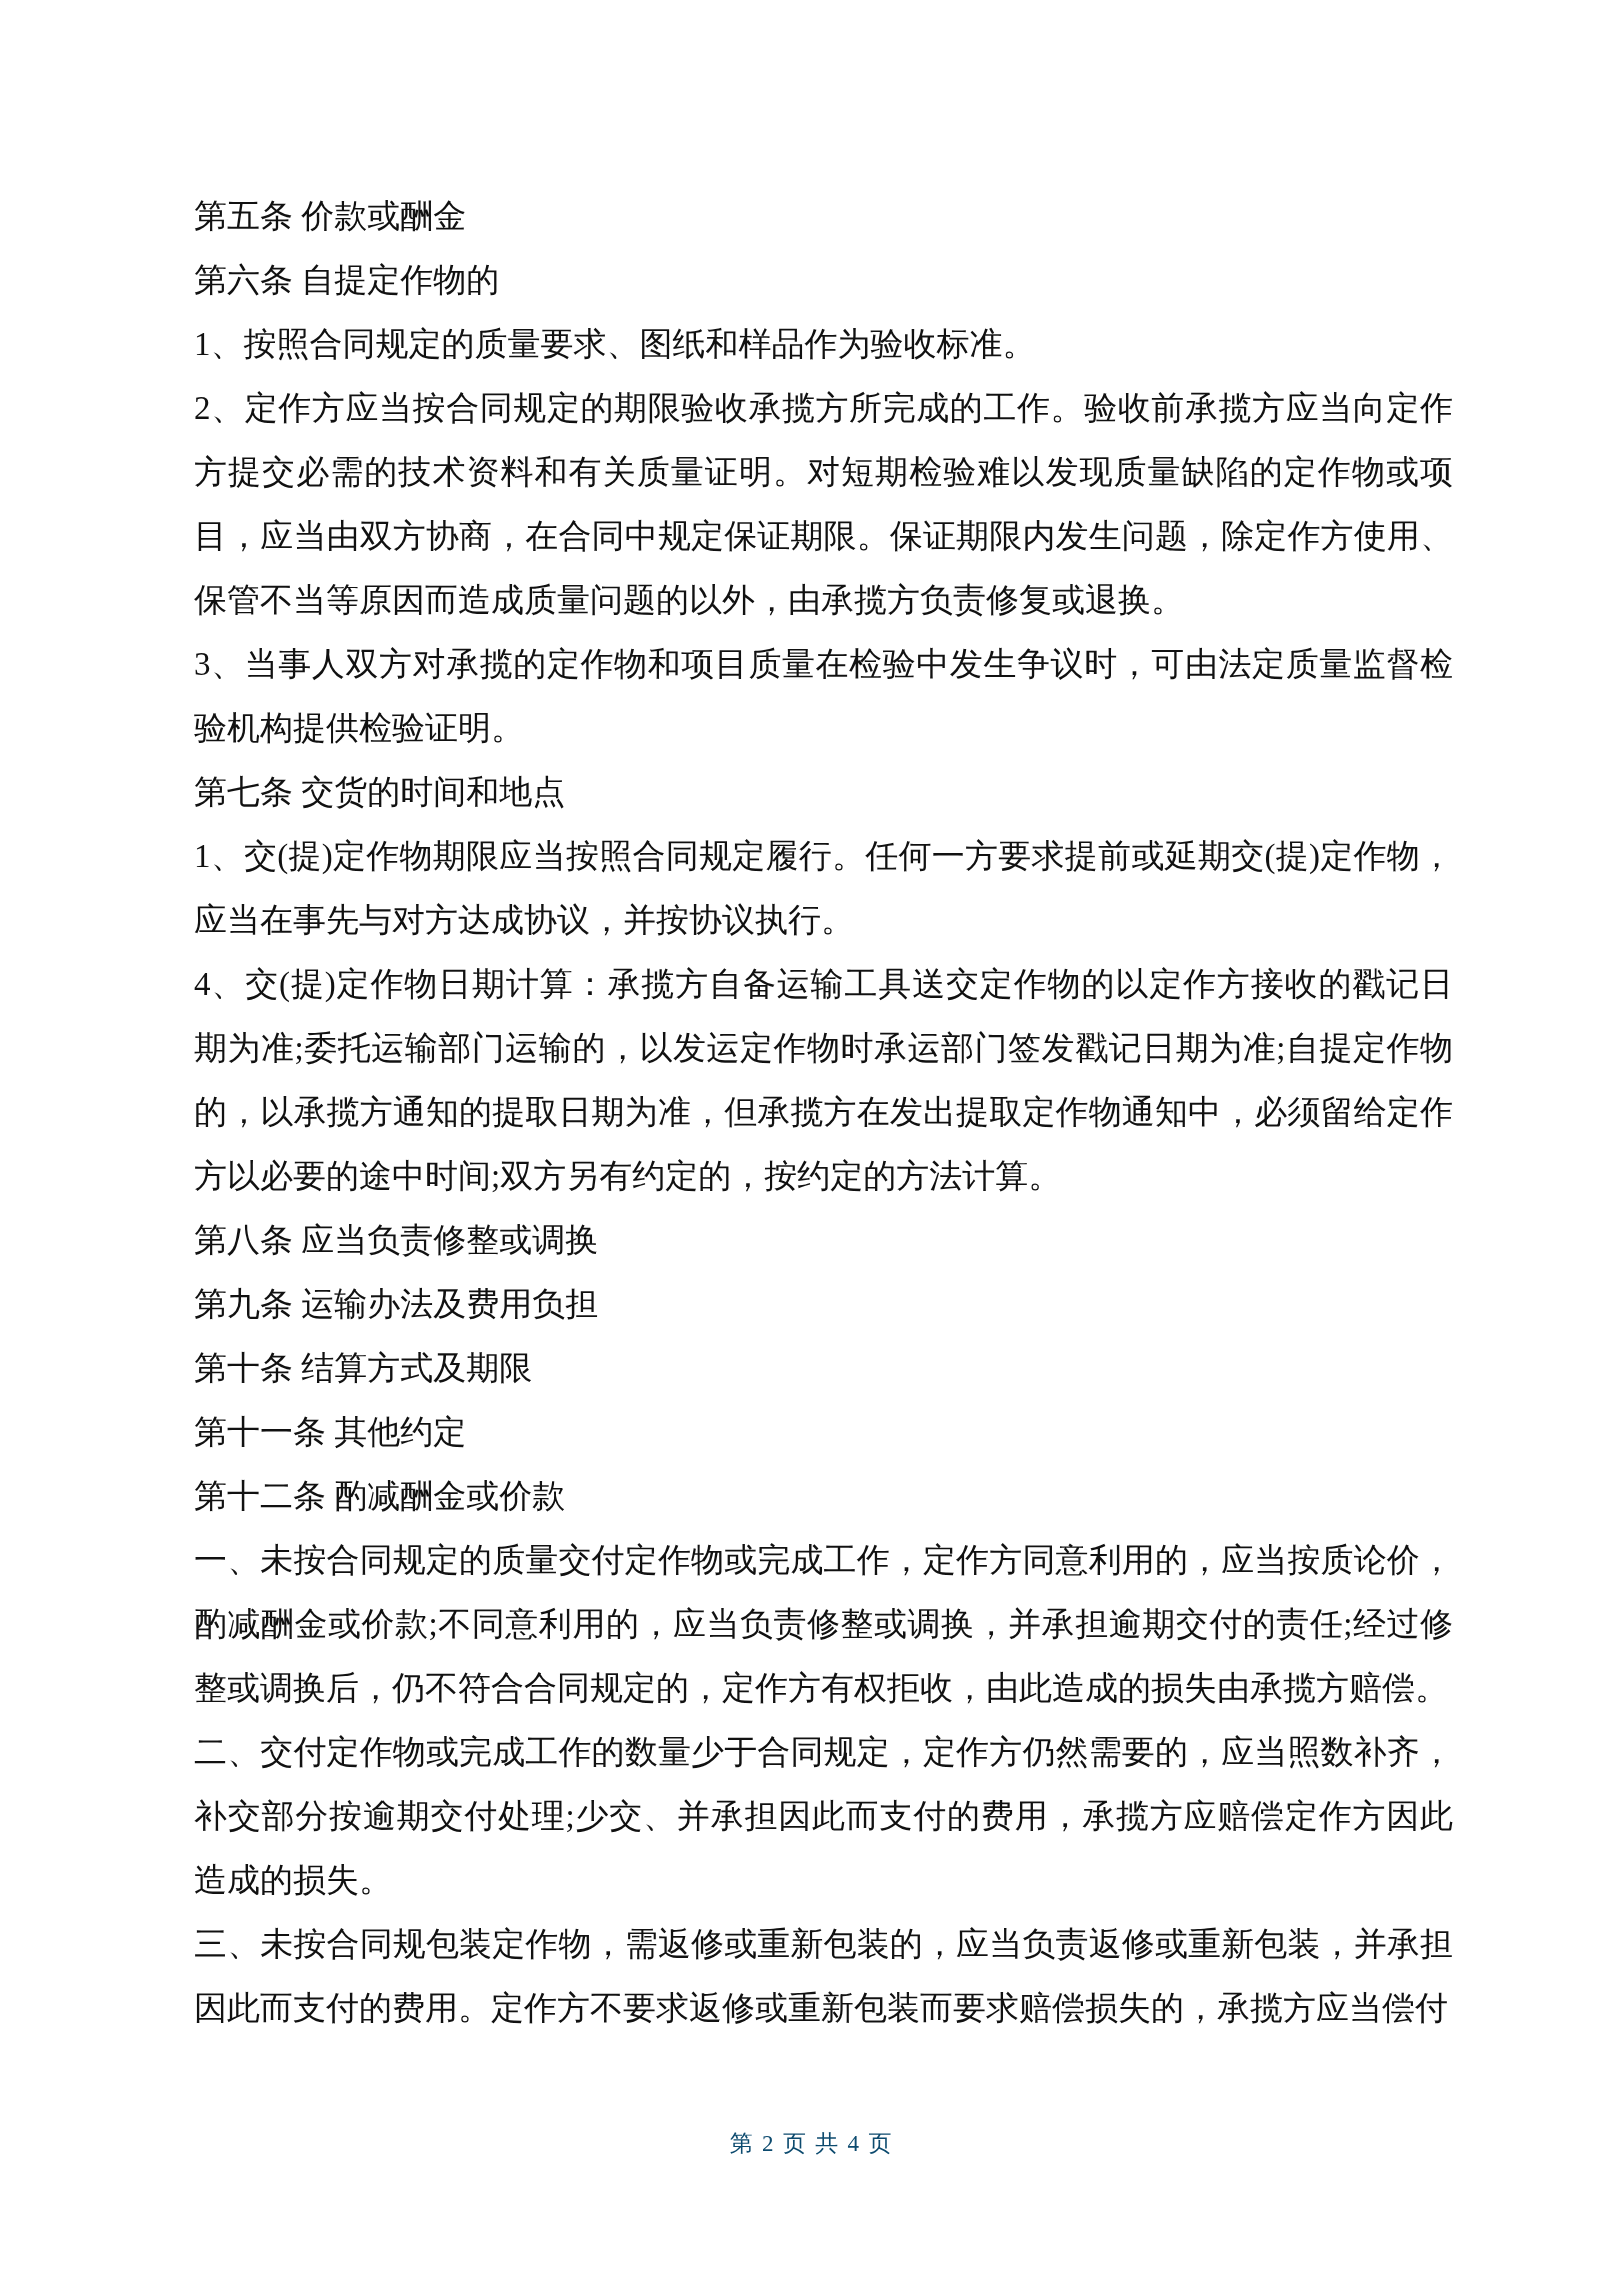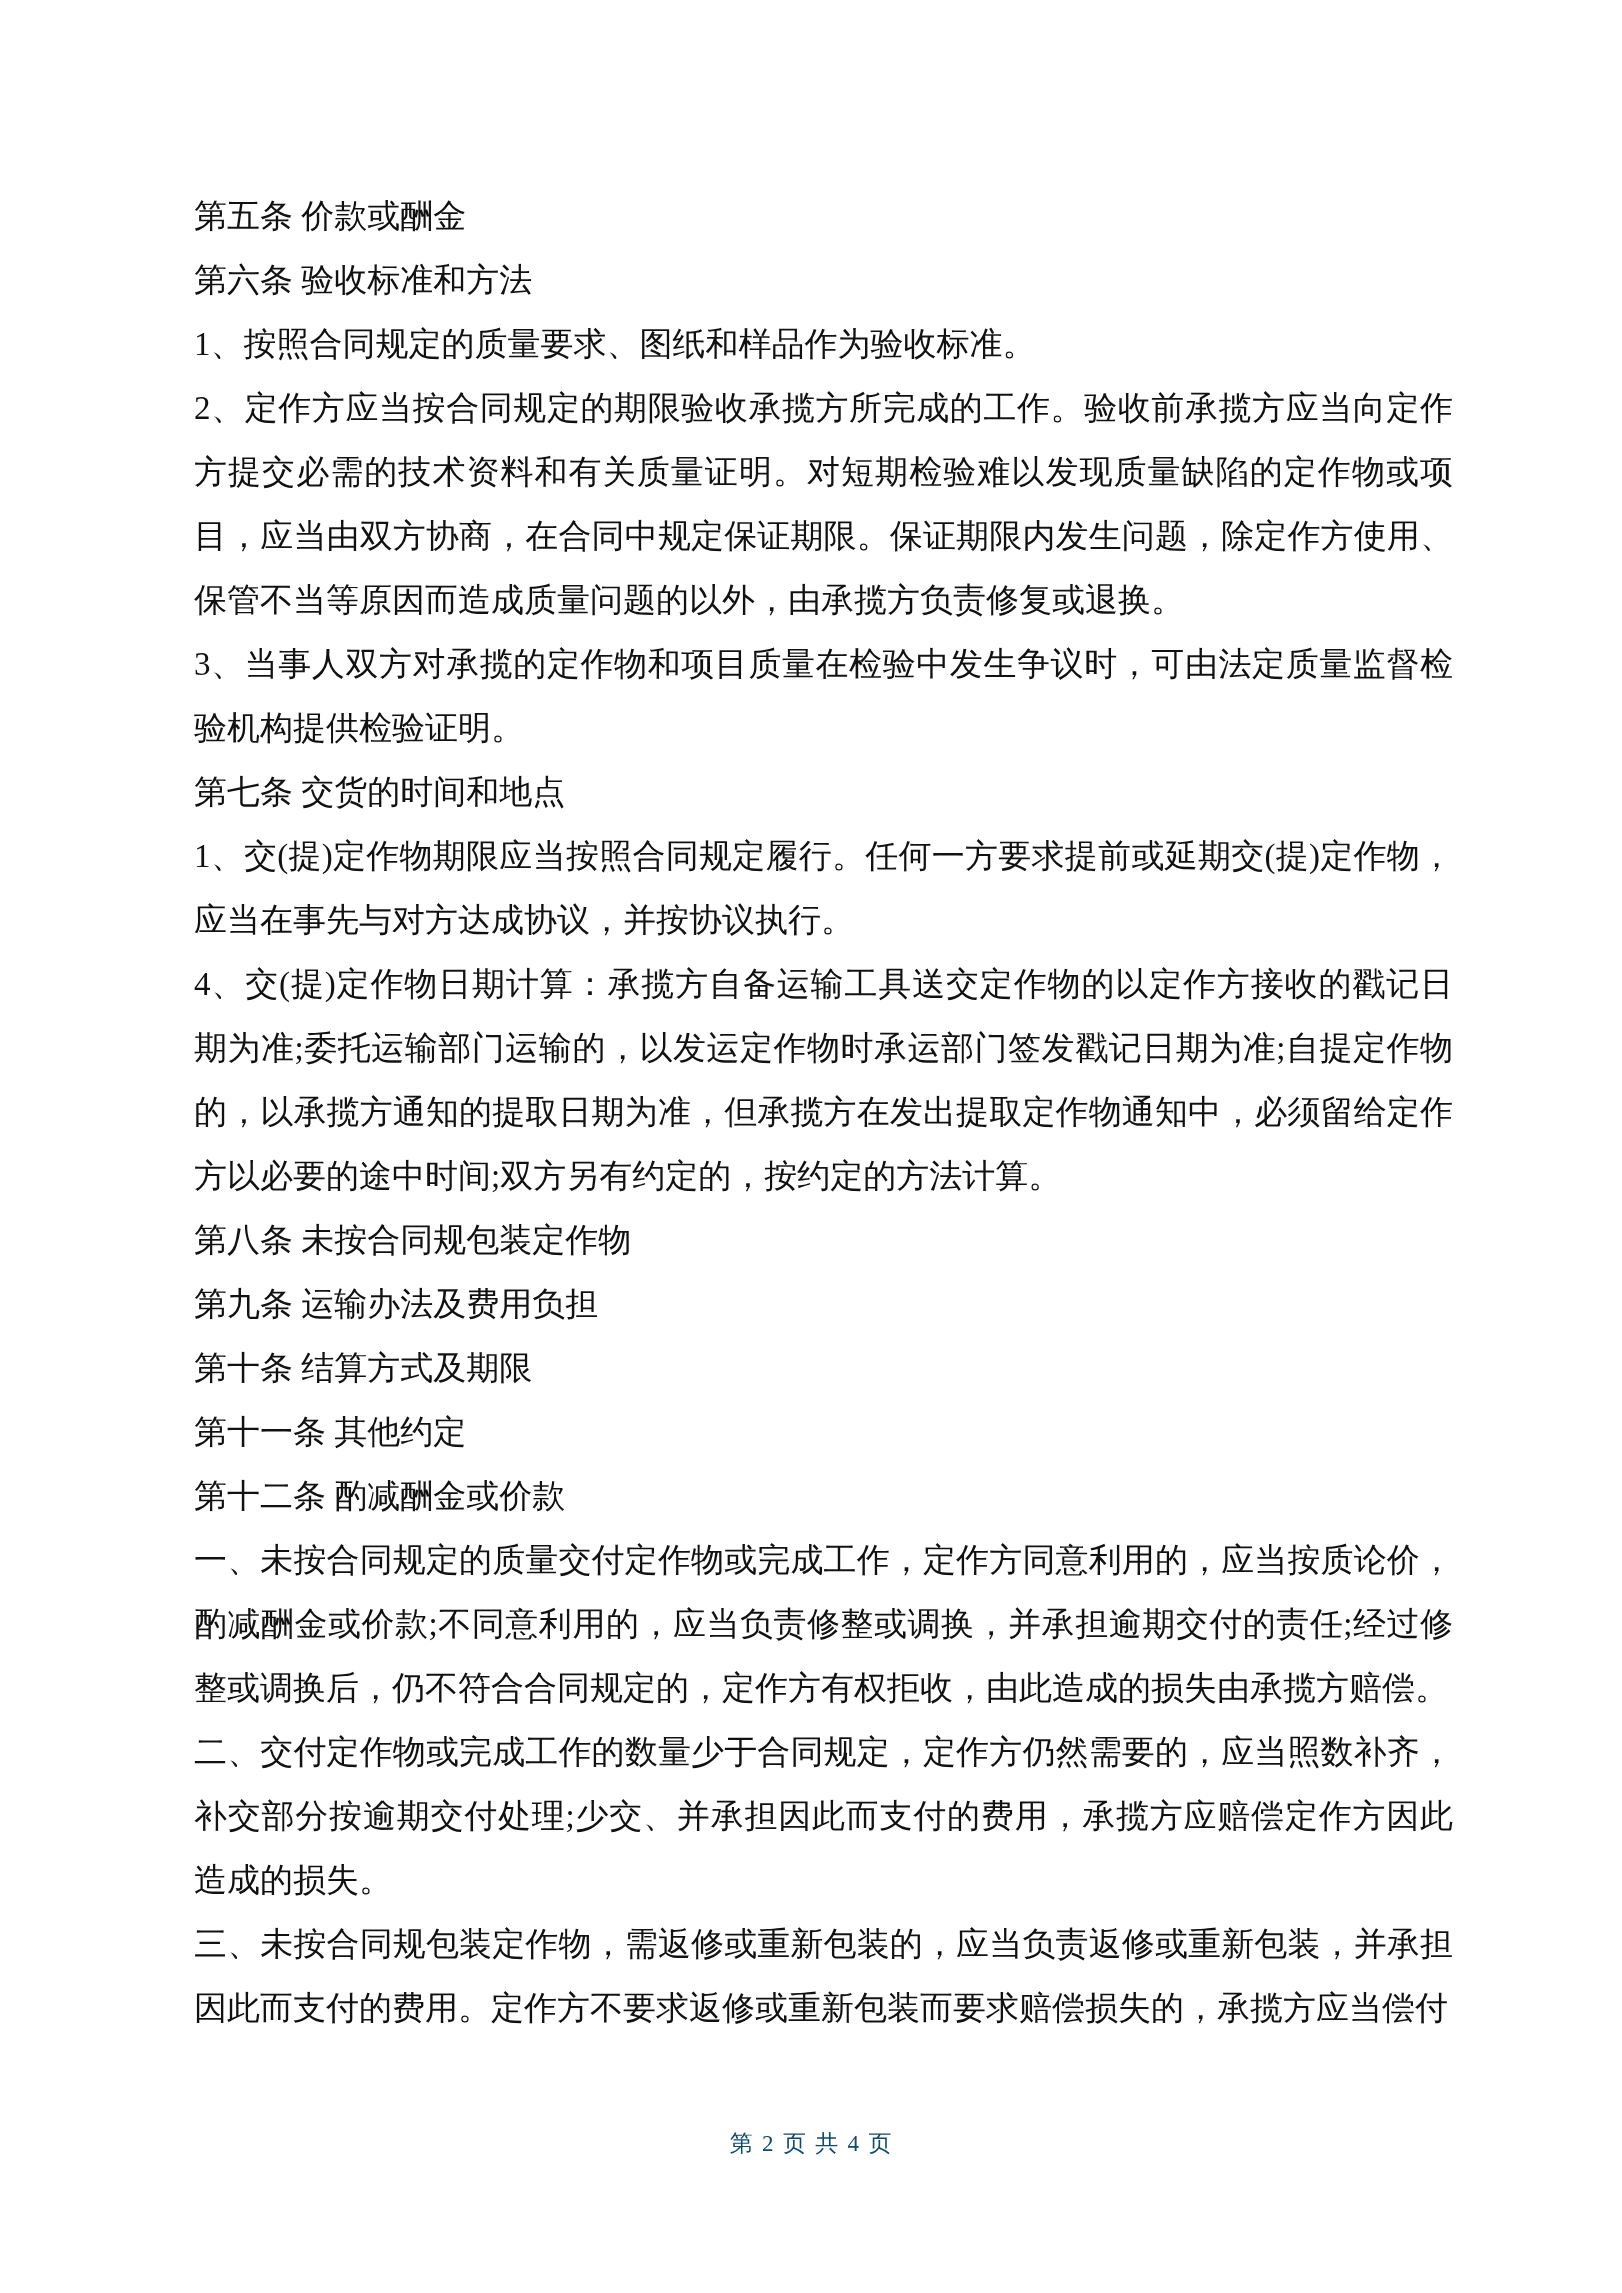"第六条 验收标准和方法" p.heading { text: 验收标准和方法 -> 自提定作物的 }
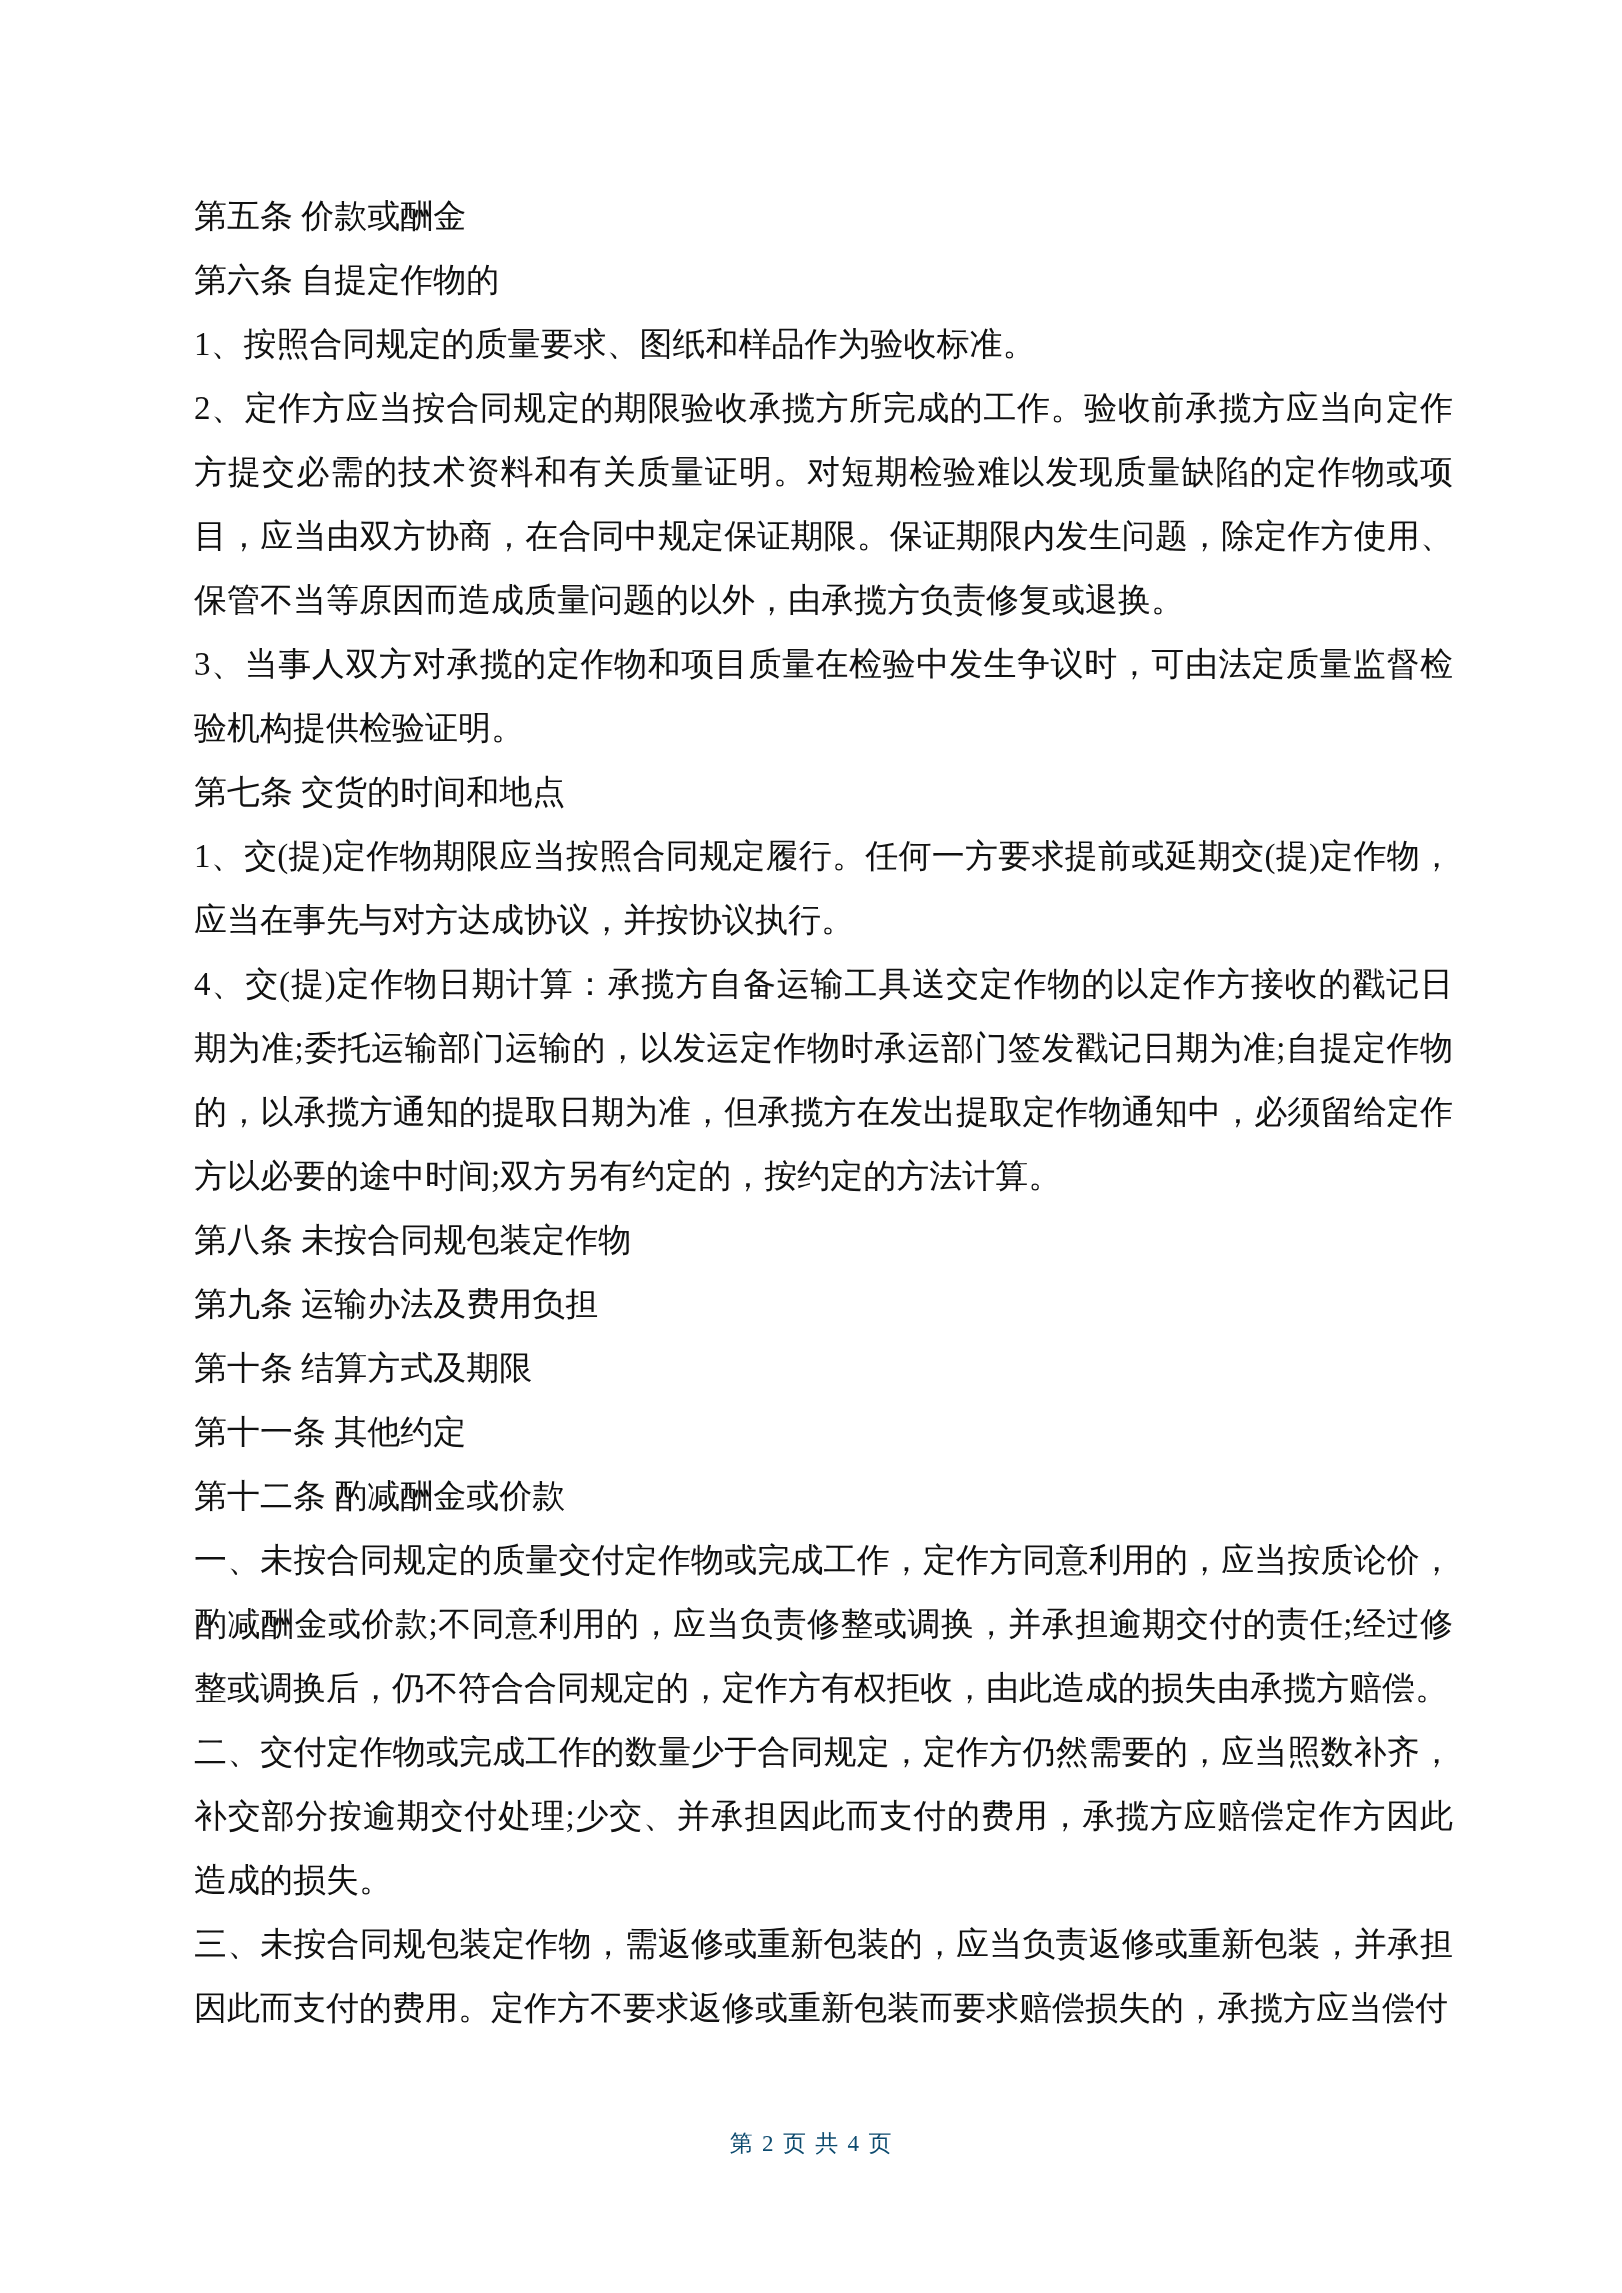"第八条 未按合同规包装定作物" p.heading { text: 未按合同规包装定作物 -> 应当负责修整或调换 }
